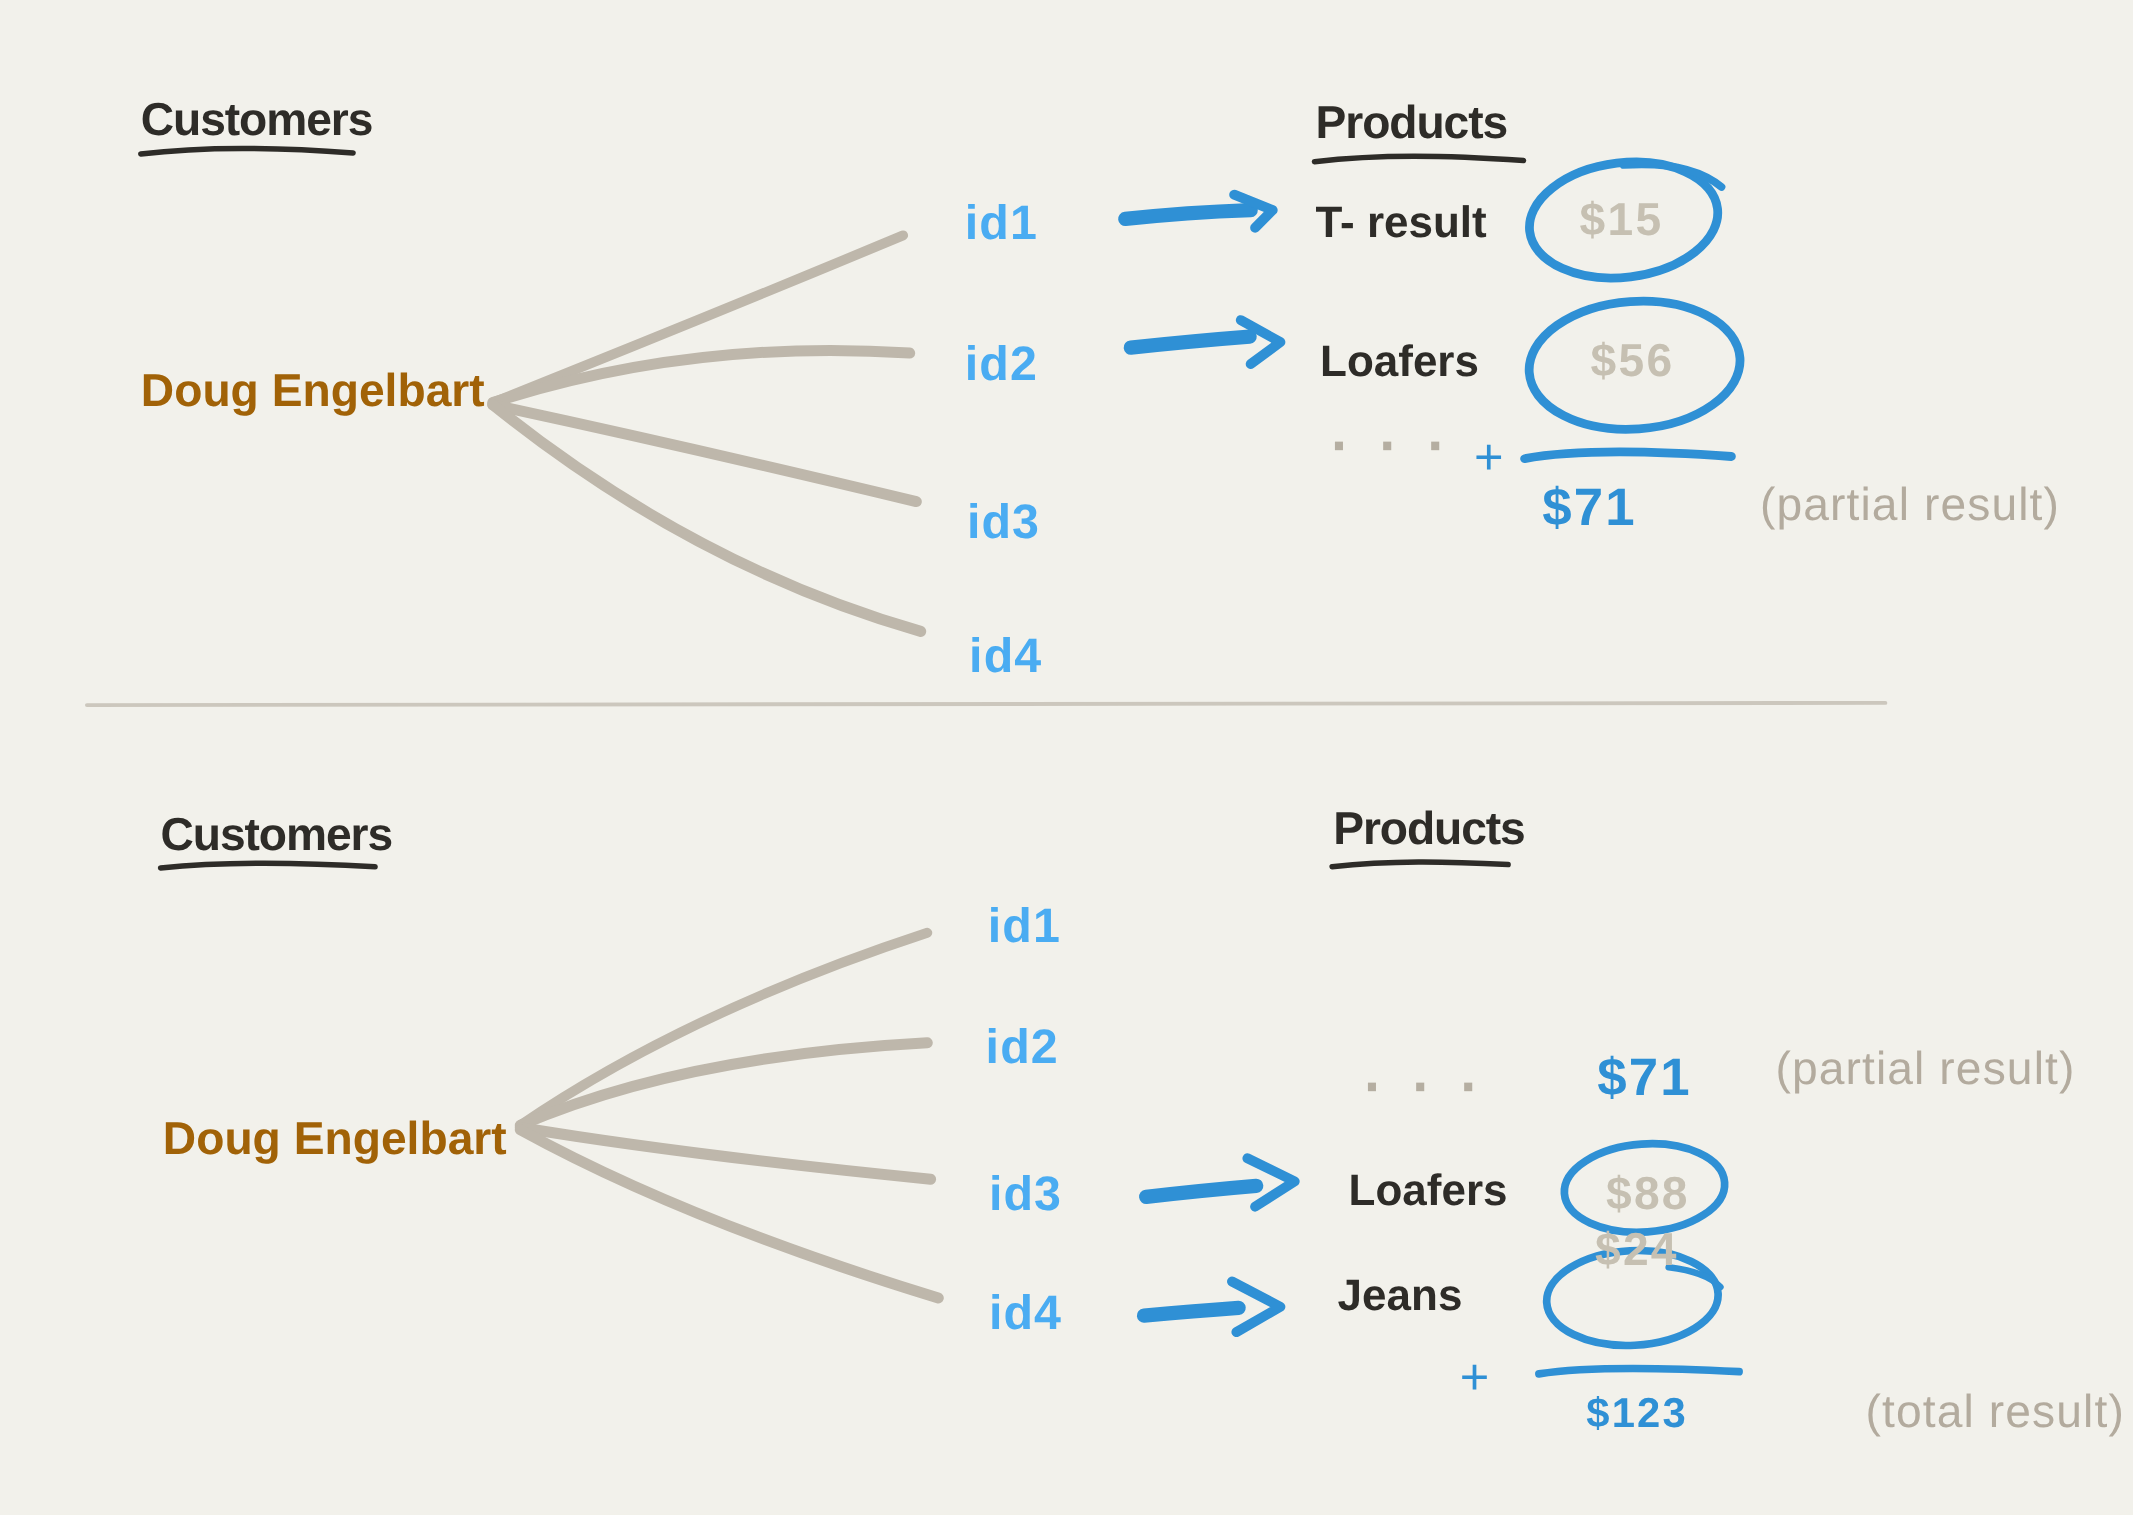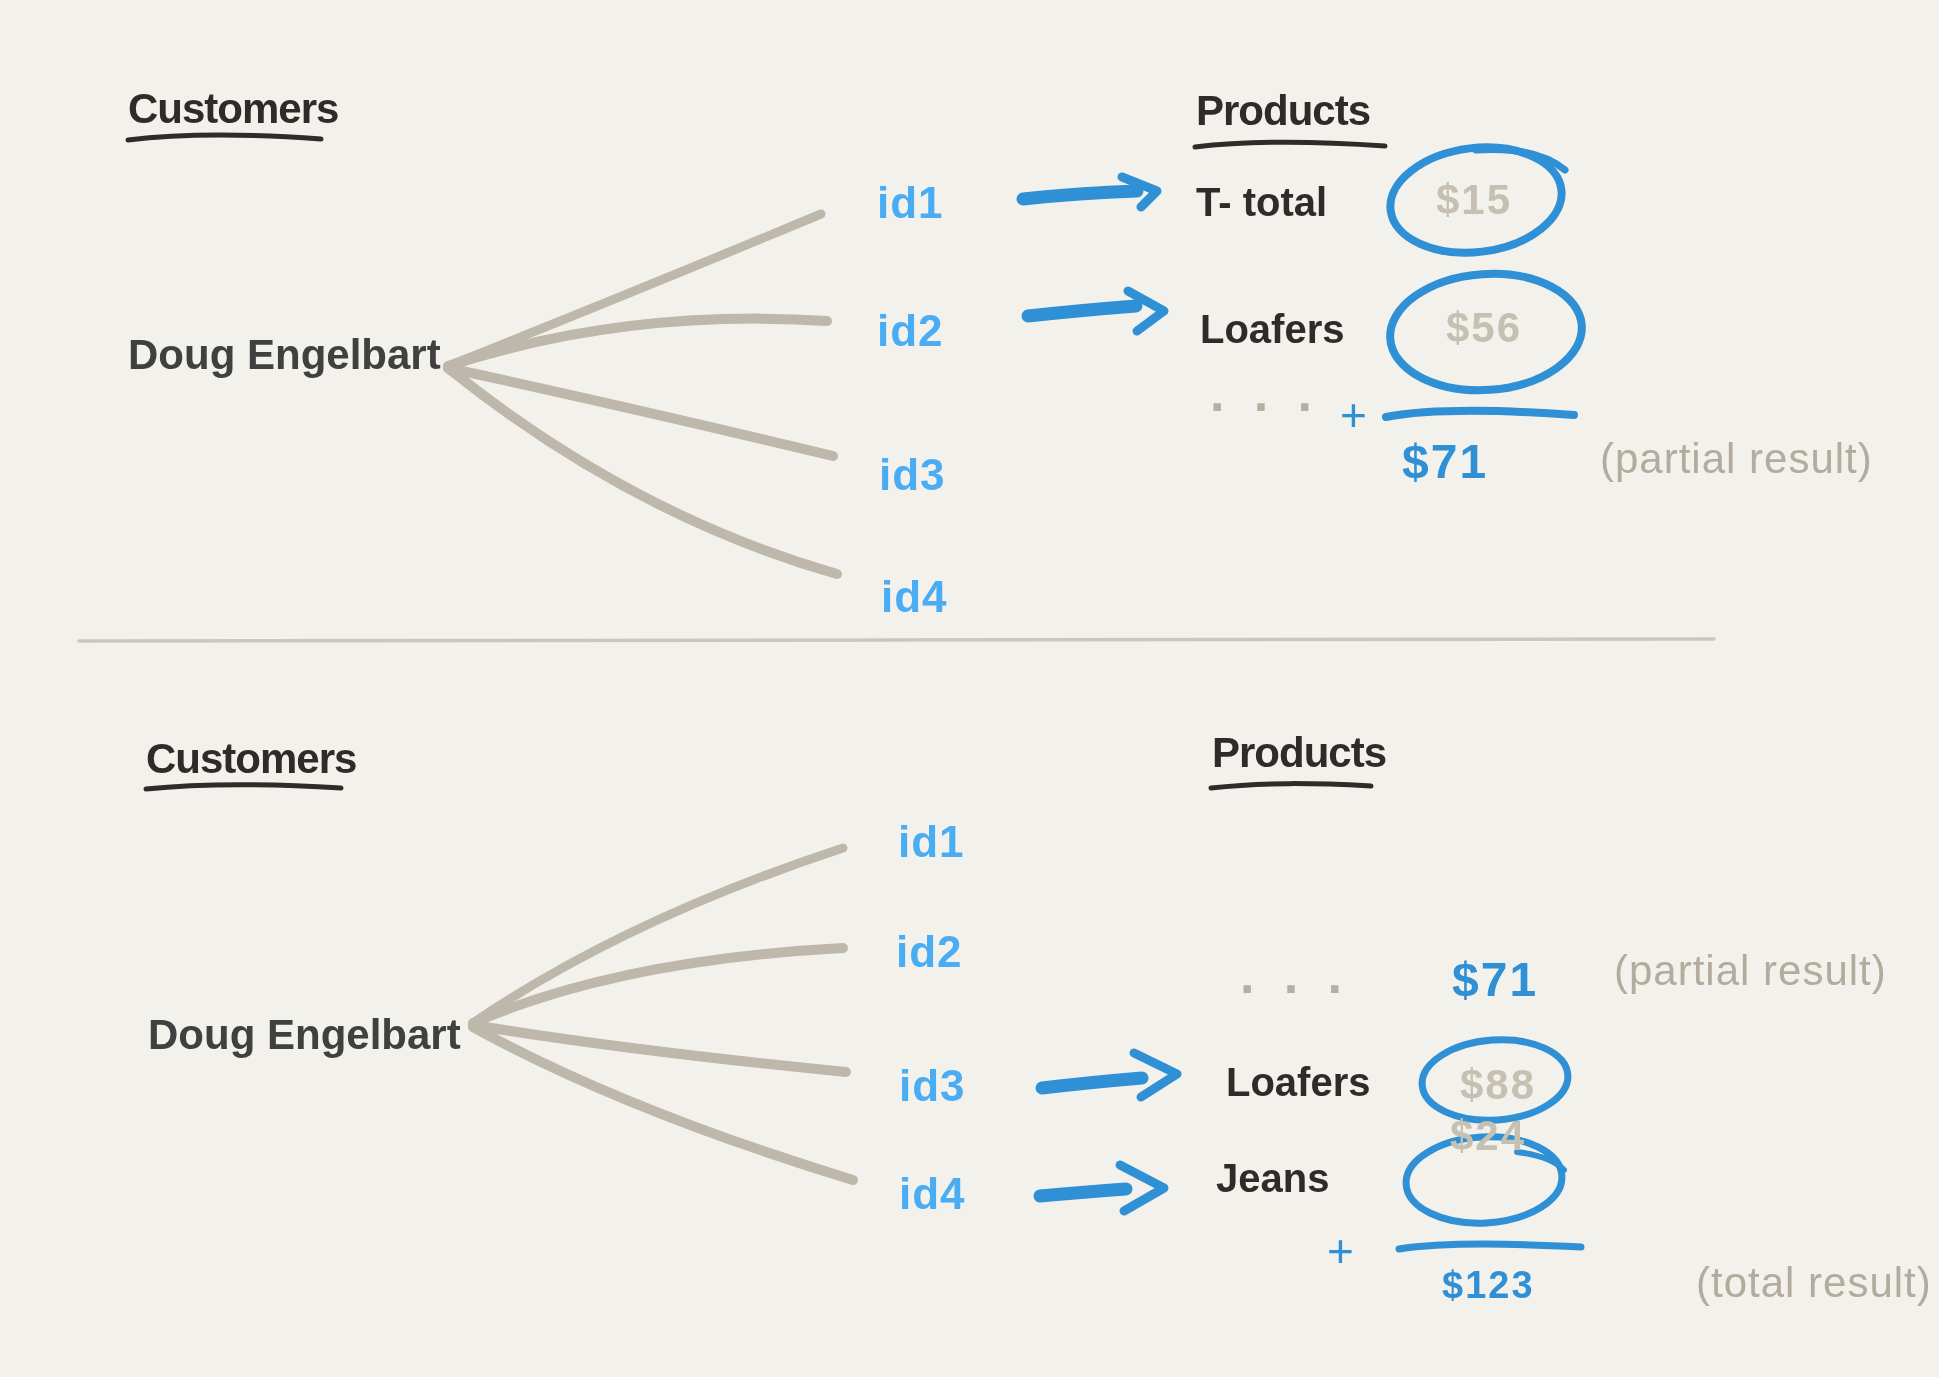"T- total" div.t { text: total -> result }
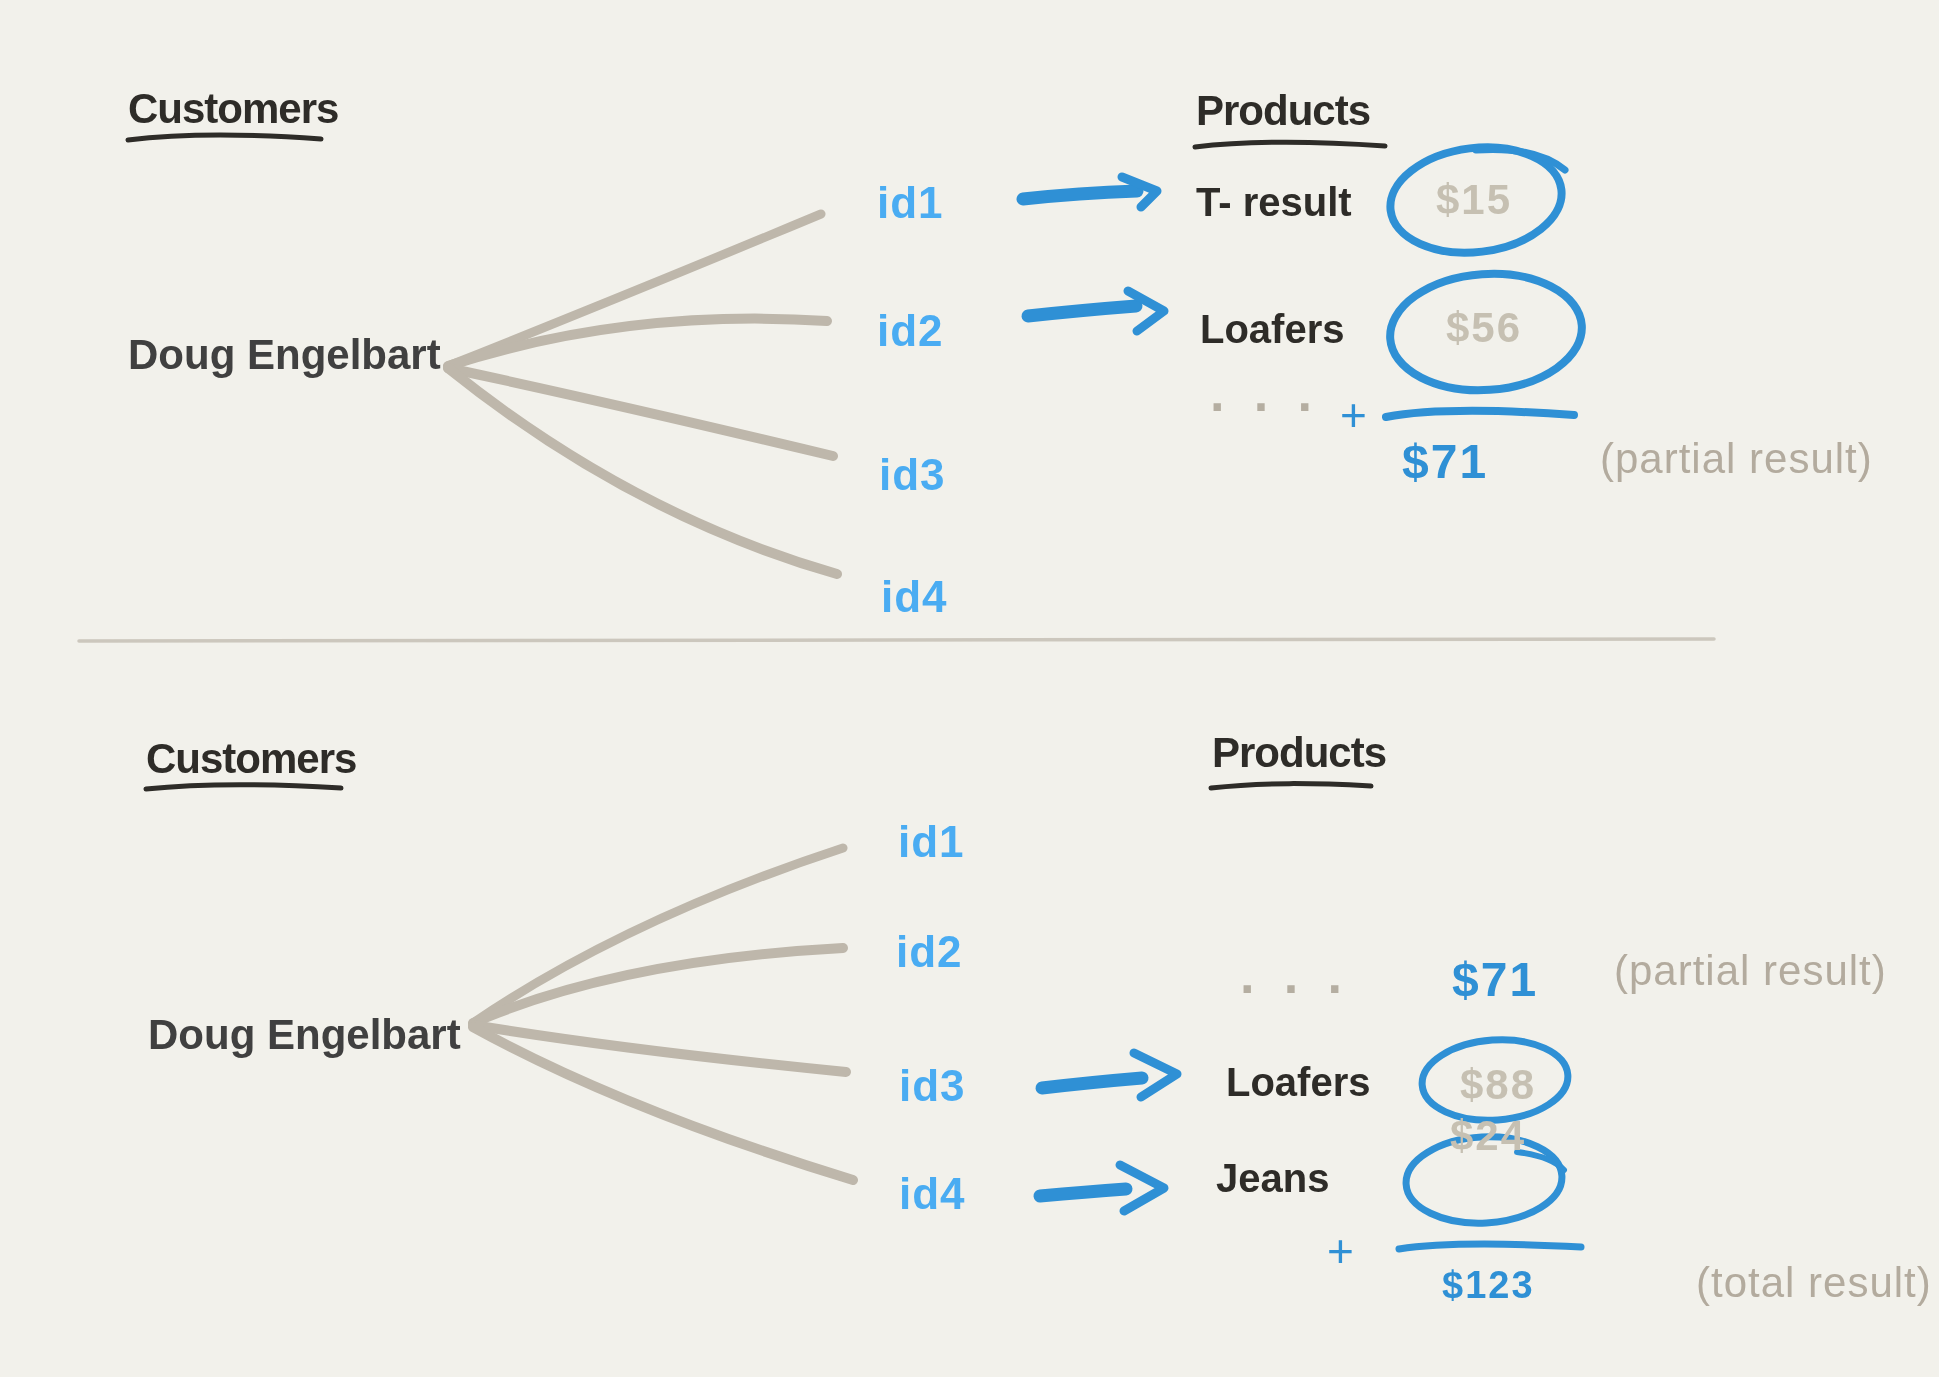"Doug Engelbart" .name { color: #404040 -> #a16207 }
